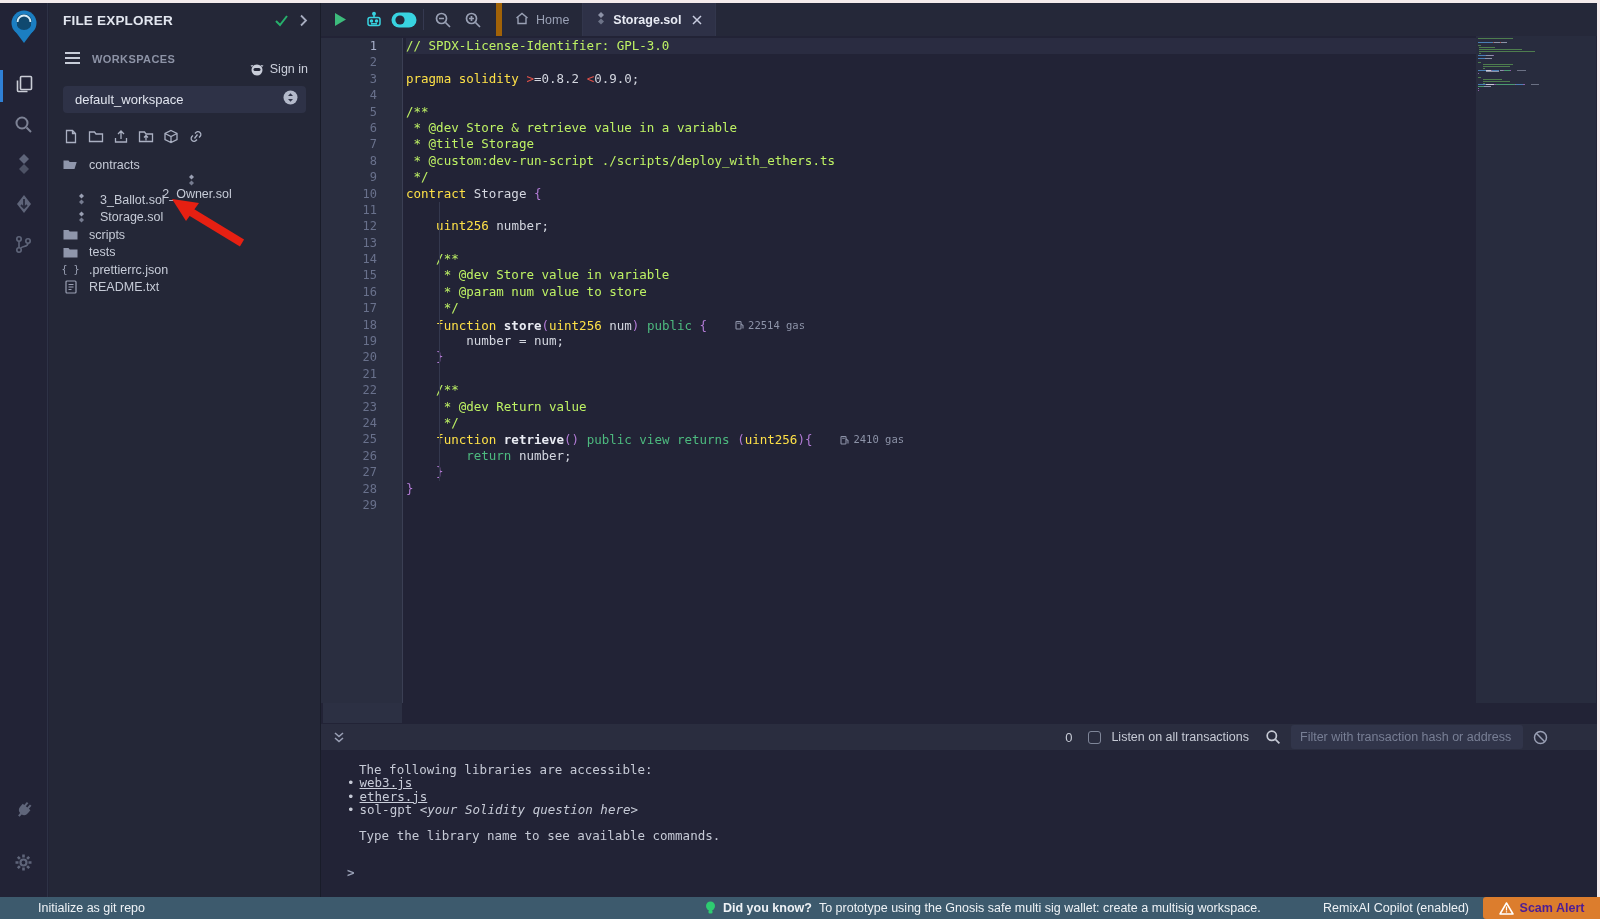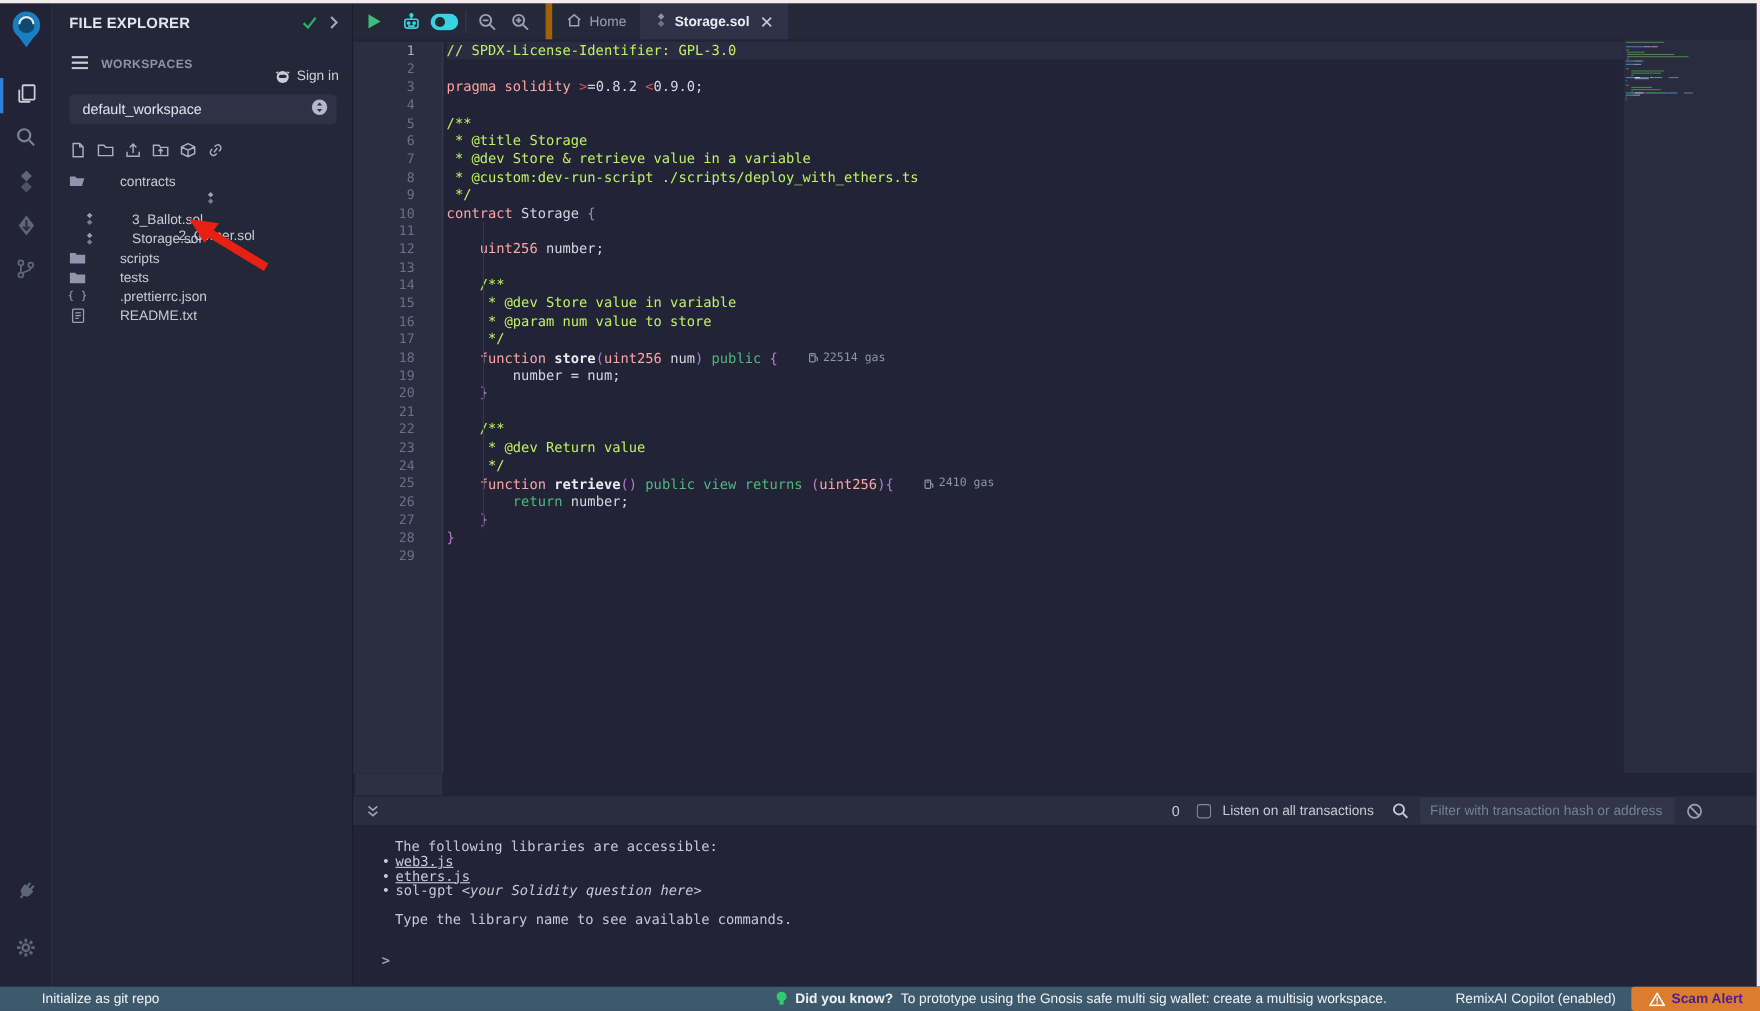"pragma solidity" .tok-k { color: #fca5a5 -> #fde047 }
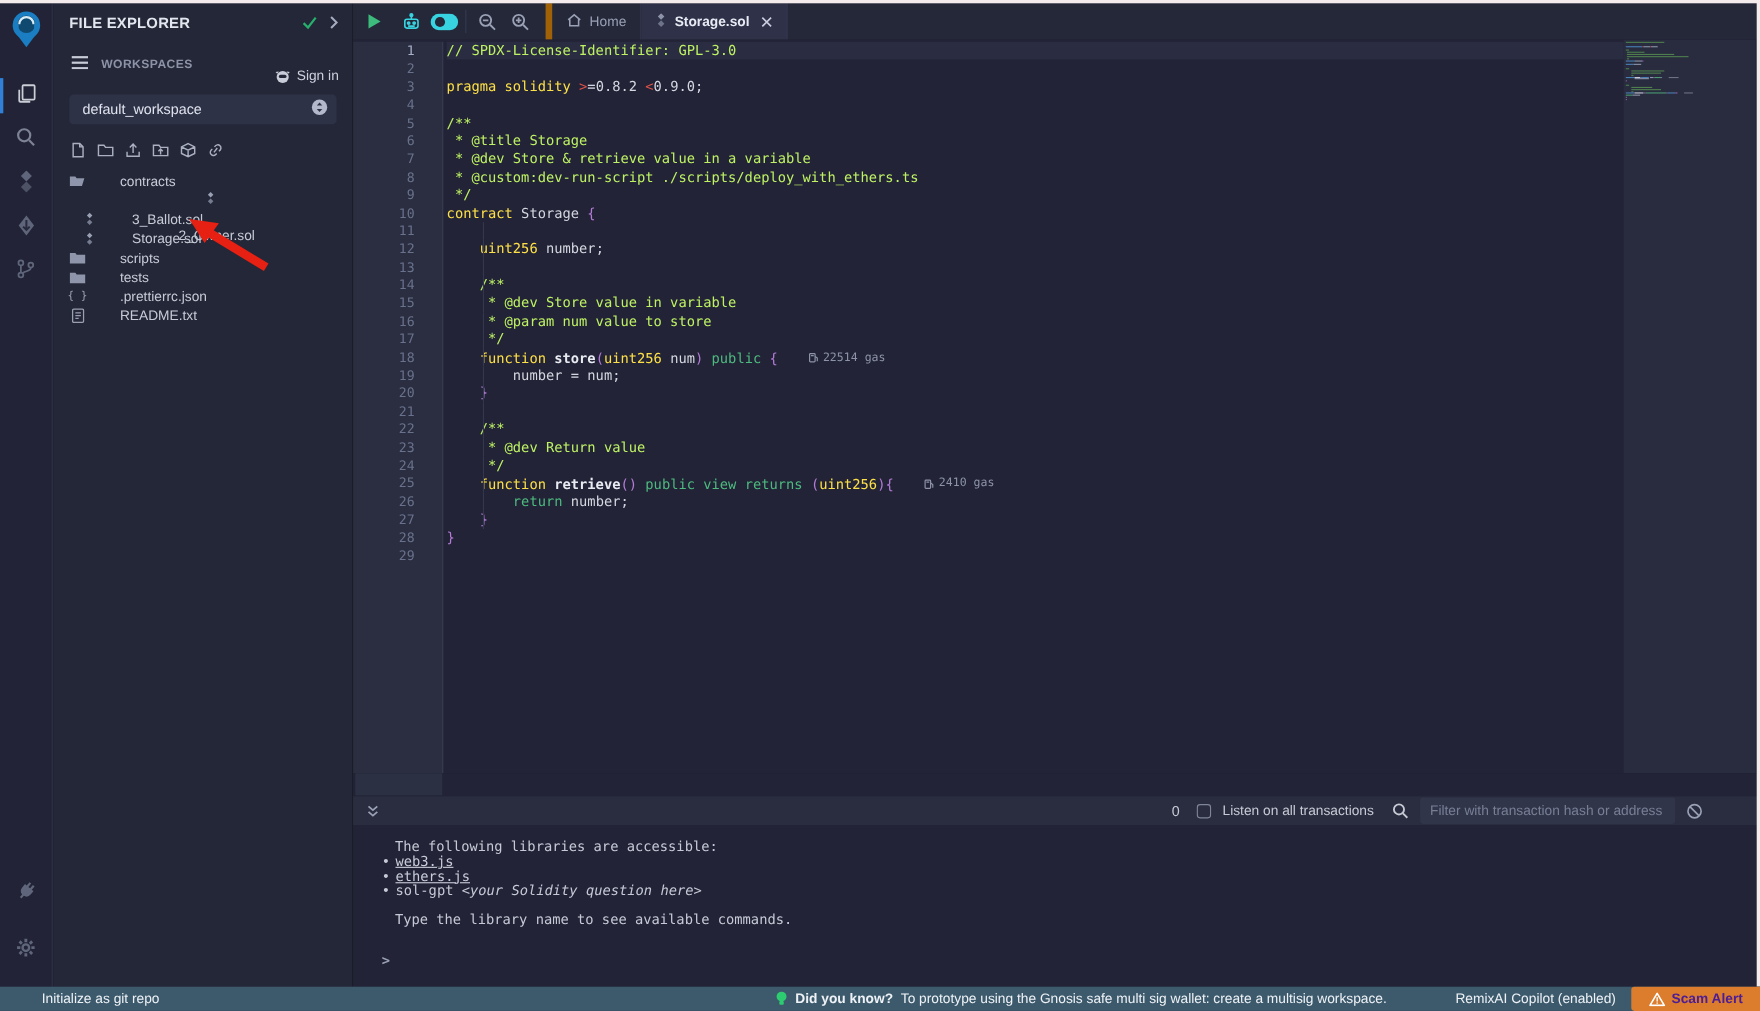"* @title Storage" div.cl { order: before "* @dev Store & retrieve" -> after "* @dev Store & retrieve" }
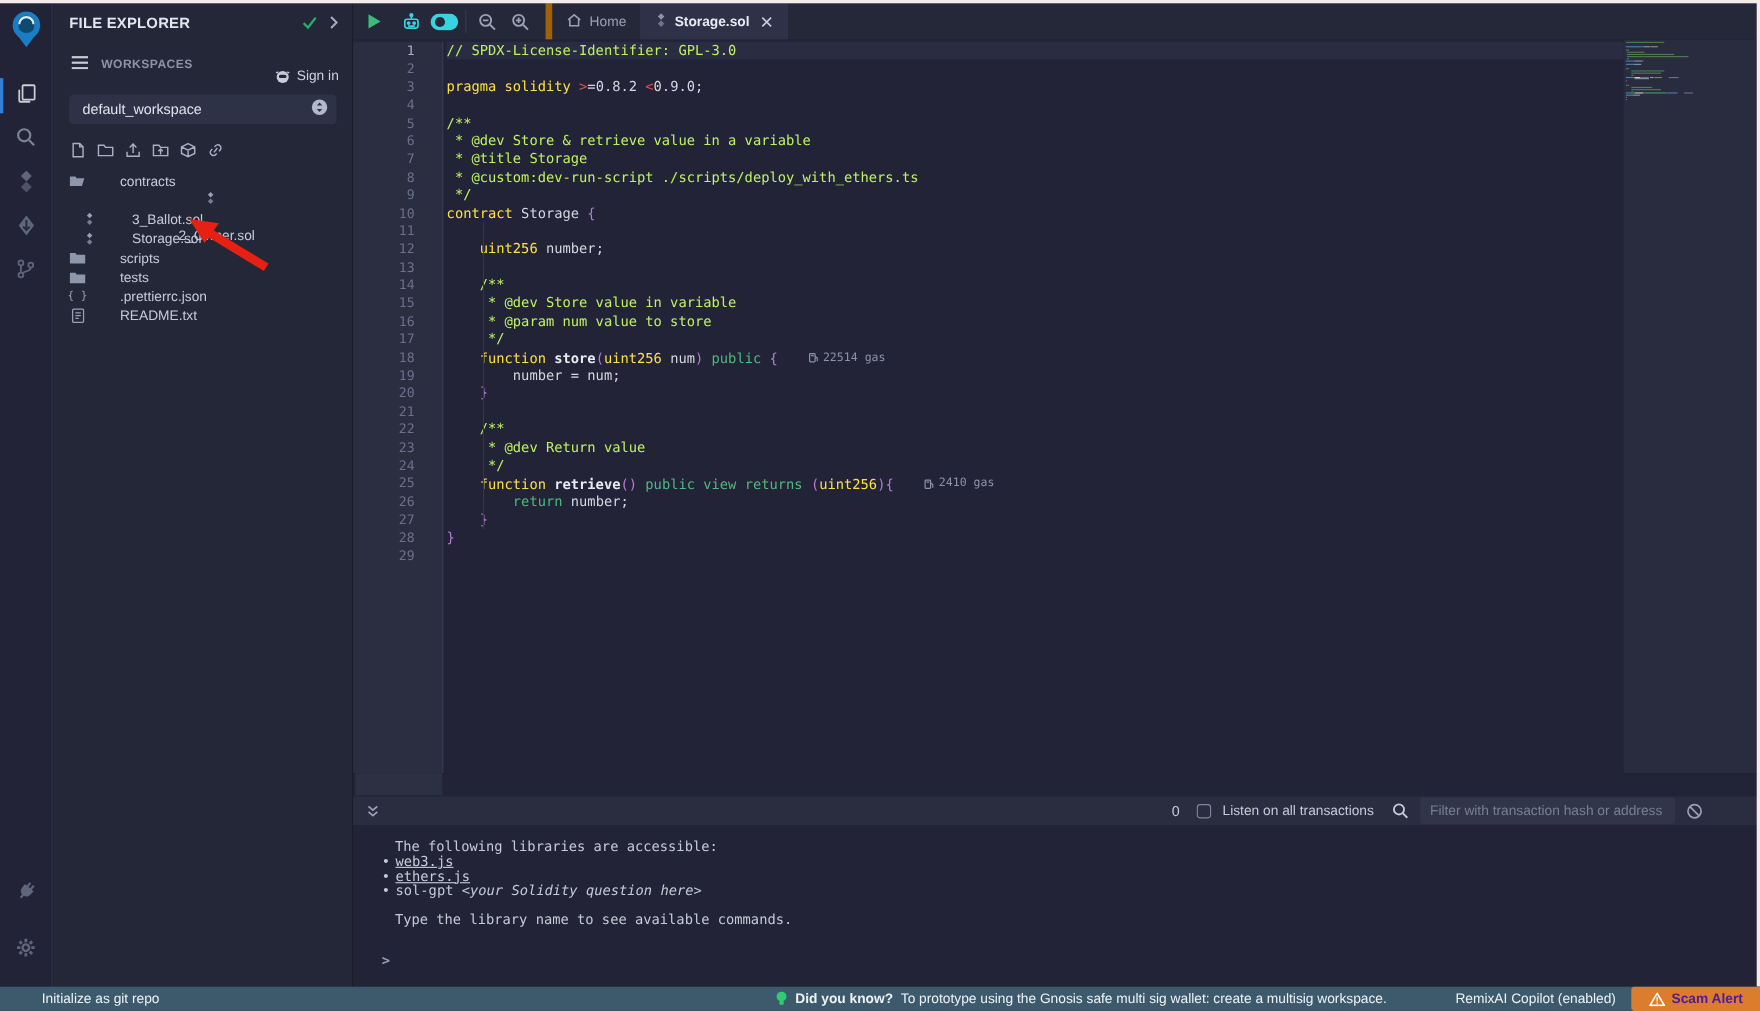"contracts" .tree-row { gap: 20px -> none }
